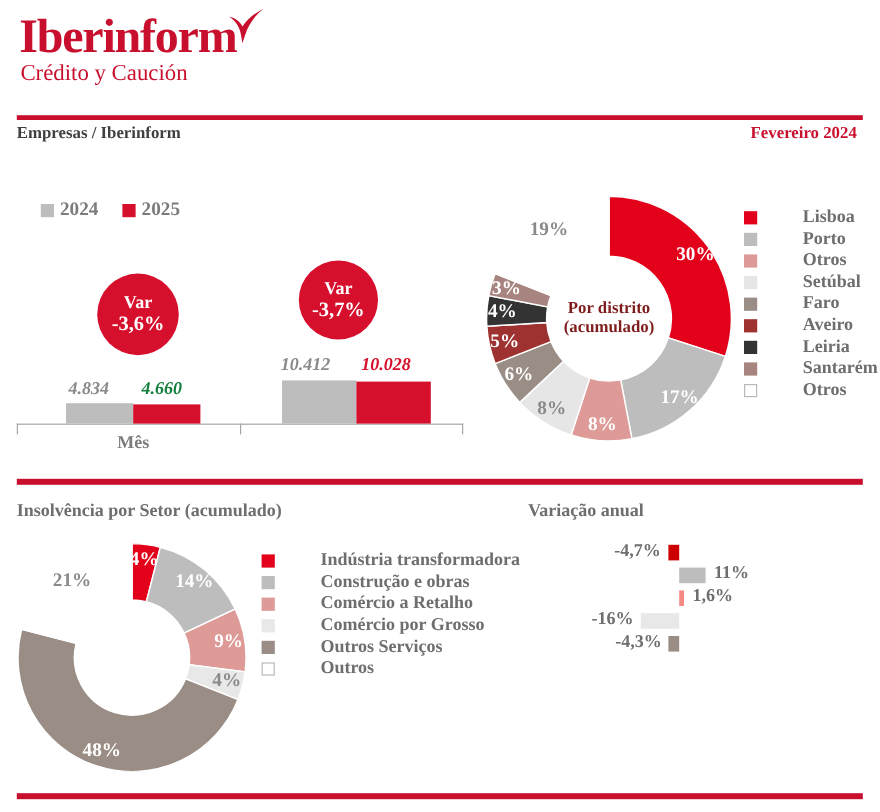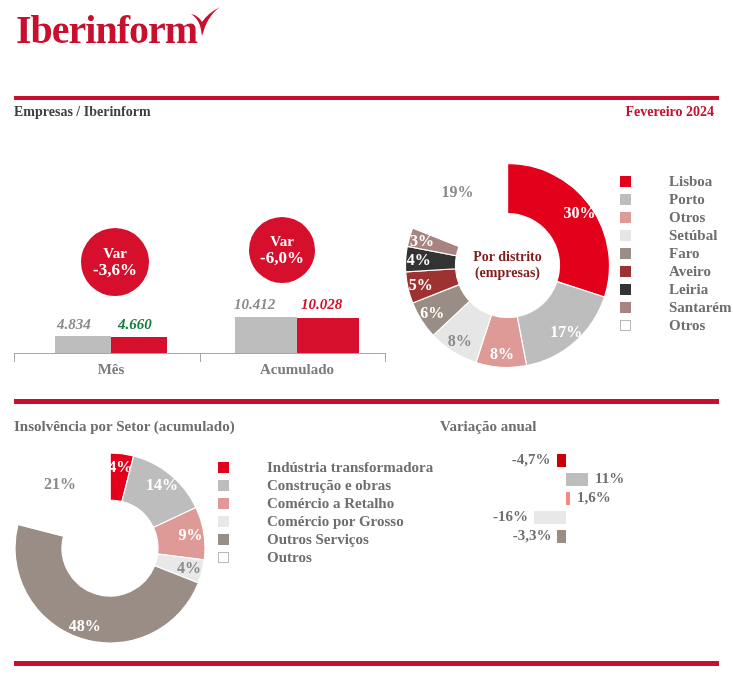"Crédito y Caución" div.logo-sub { html: none -> <div>Crédito y Caución</div> }
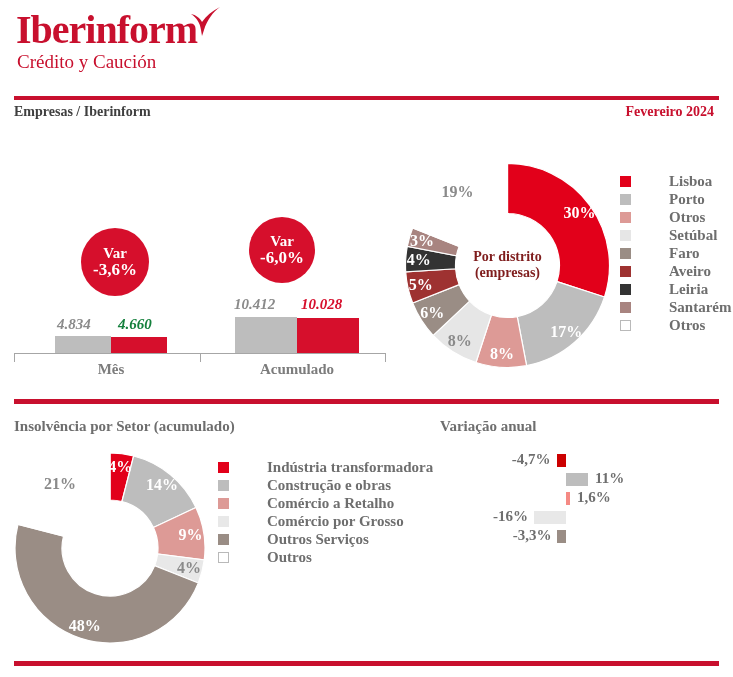"2024 2025" div.yearlegend { html: none -> <div> <span> <span></span><span>2024</span> </span> <span> <span></span><span>2025</span> </span> </div> }
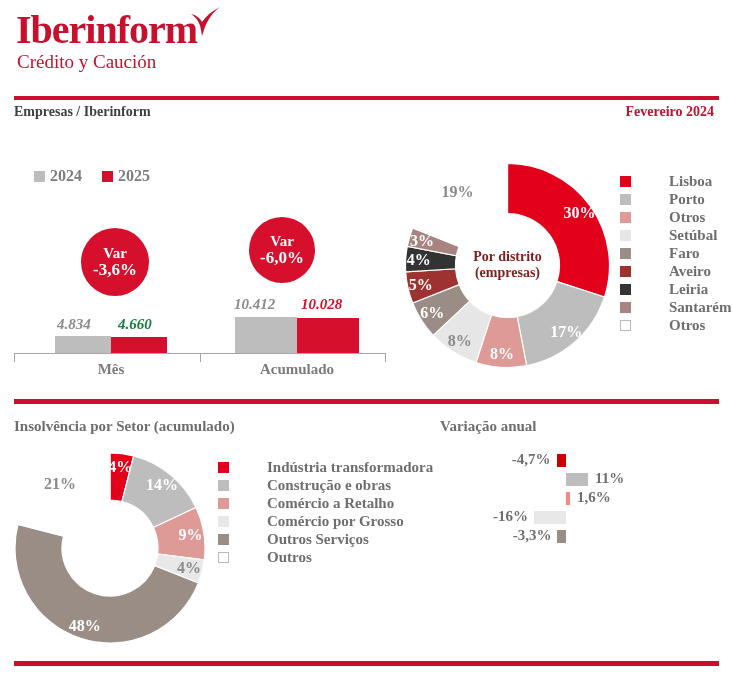"-6,0%" span { text: -6,0% -> -3,7% }
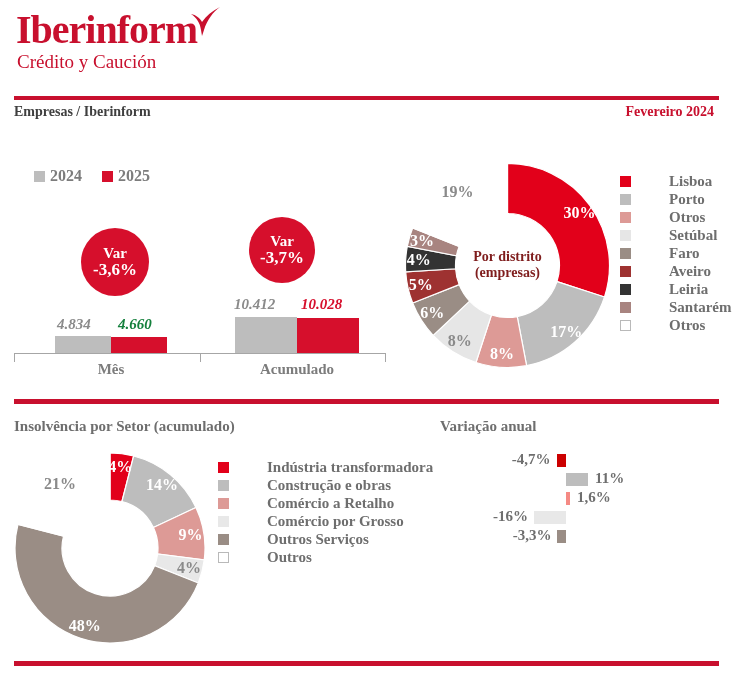"(empresas)" div { text: empresas -> acumulado }
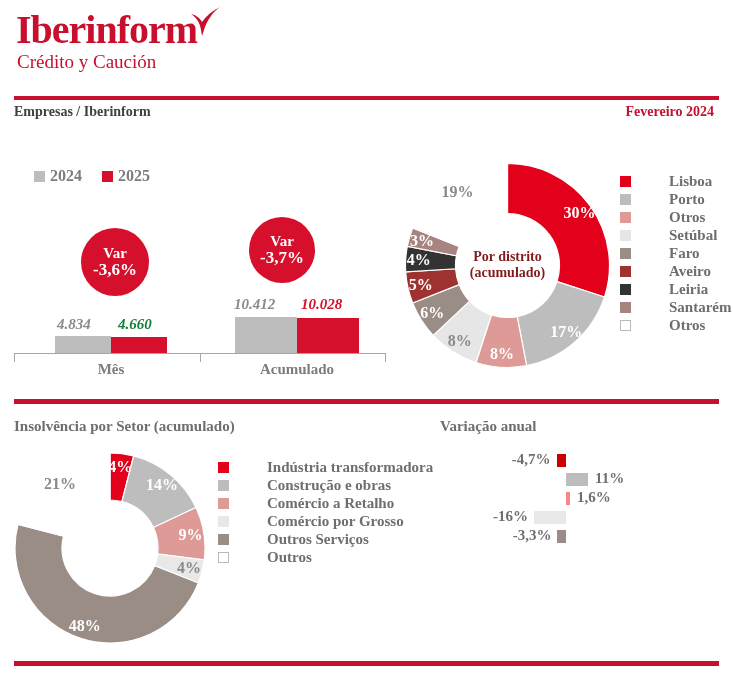"Acumulado" div.catlabel { html: <div>Acumulado</div> -> none }
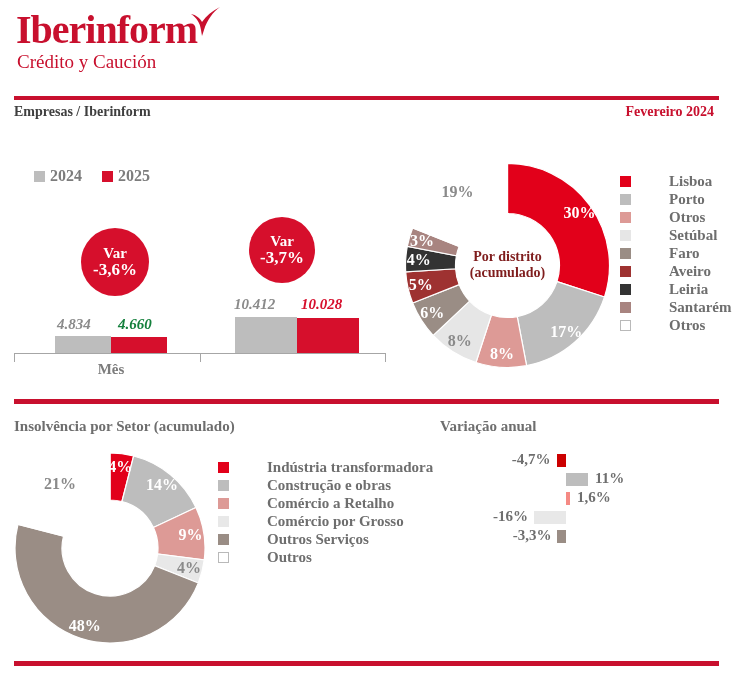"-3,3%" div.vlab { text: -3,3% -> -4,3% }
